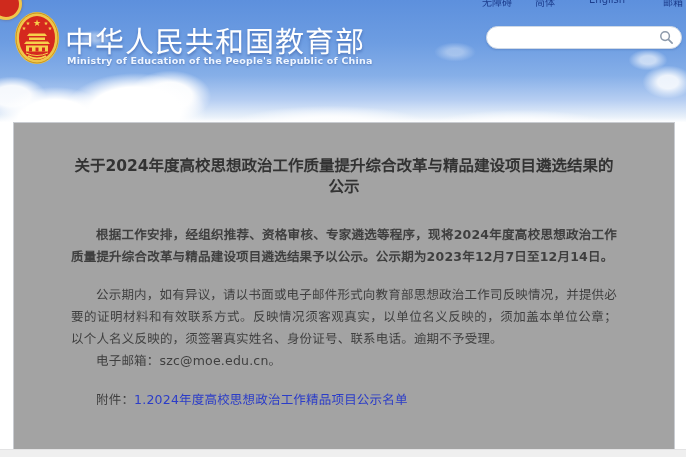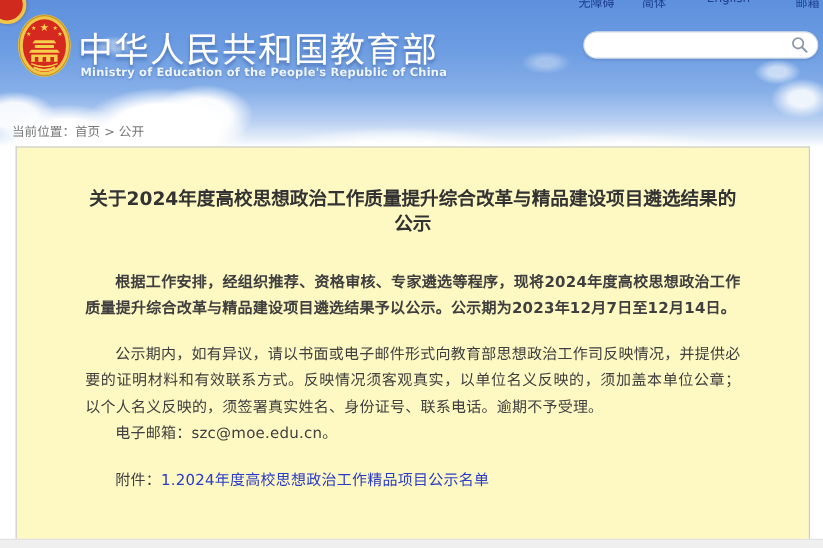"当前位置：首页 > 公开" div.breadcrumb { html: <div> <span>当前位置：</span><a>首页</a><span> &gt; </span><a>公开</a> </div> -> none }
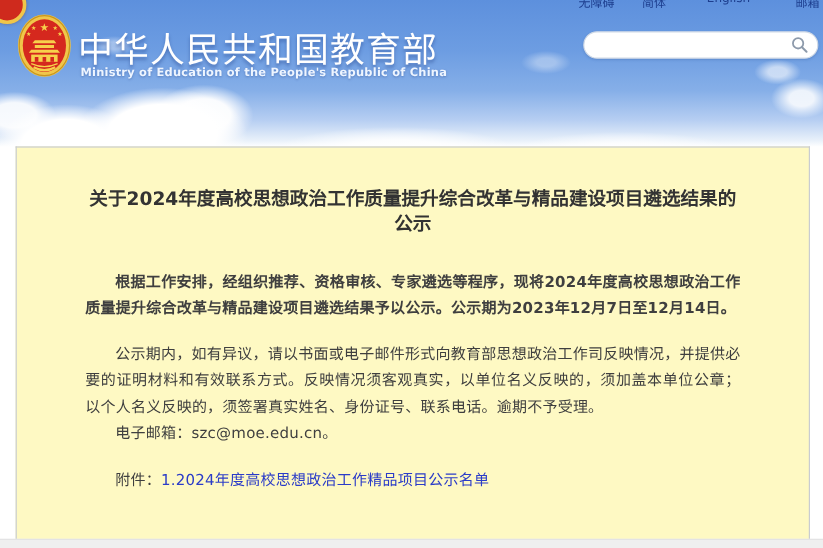"关于2024年度高校思想政治工作质量提升综合改革与精品建设项目遴选结果的公示" .doc-box { background: #fef9c3 -> #a3a3a3 }
